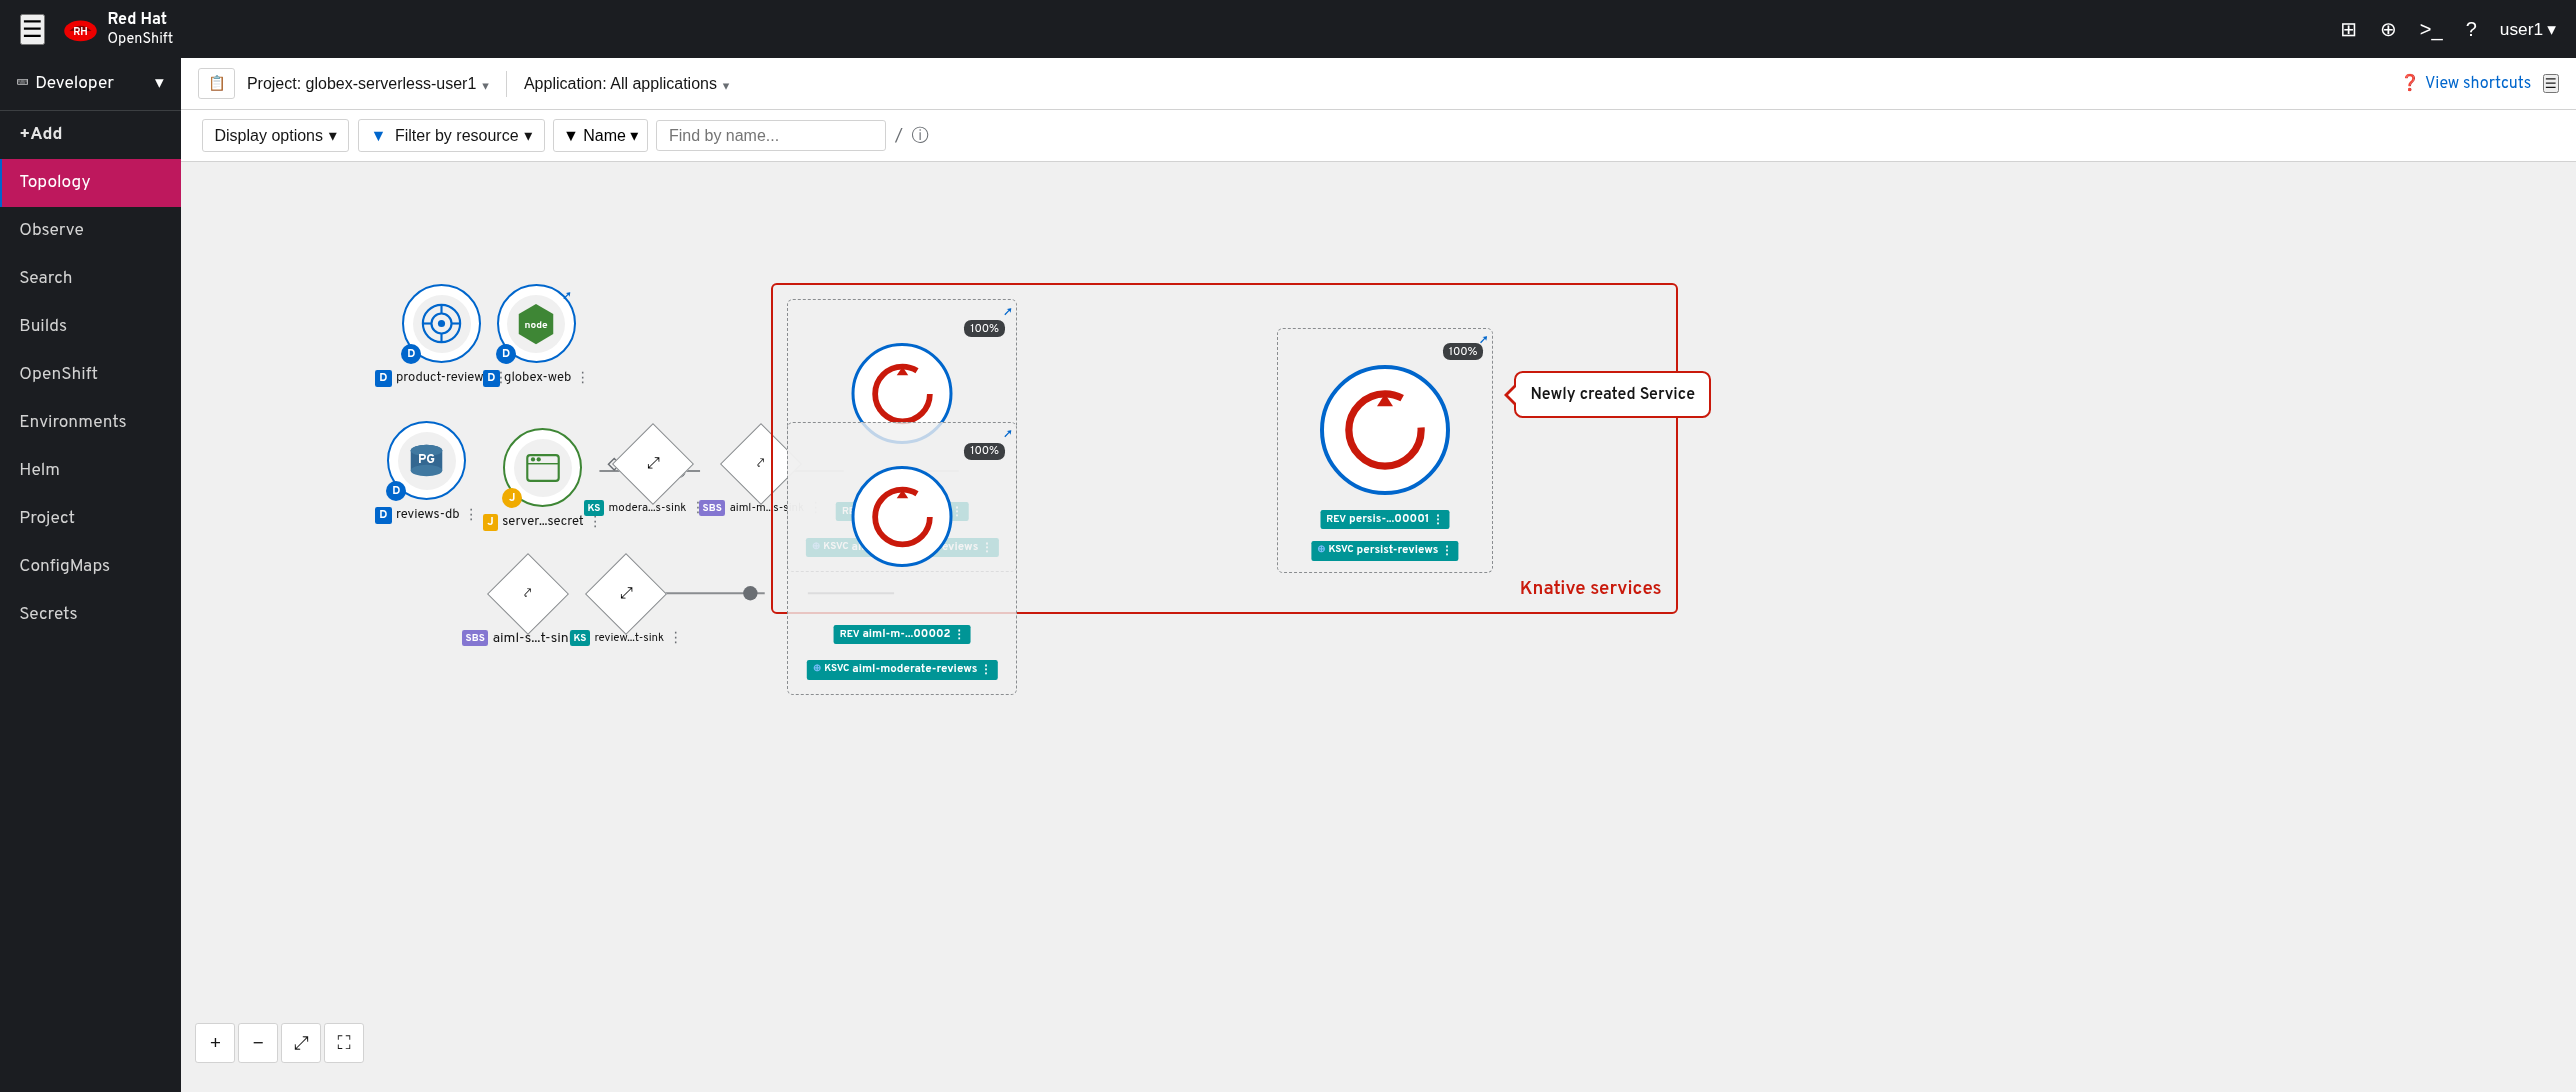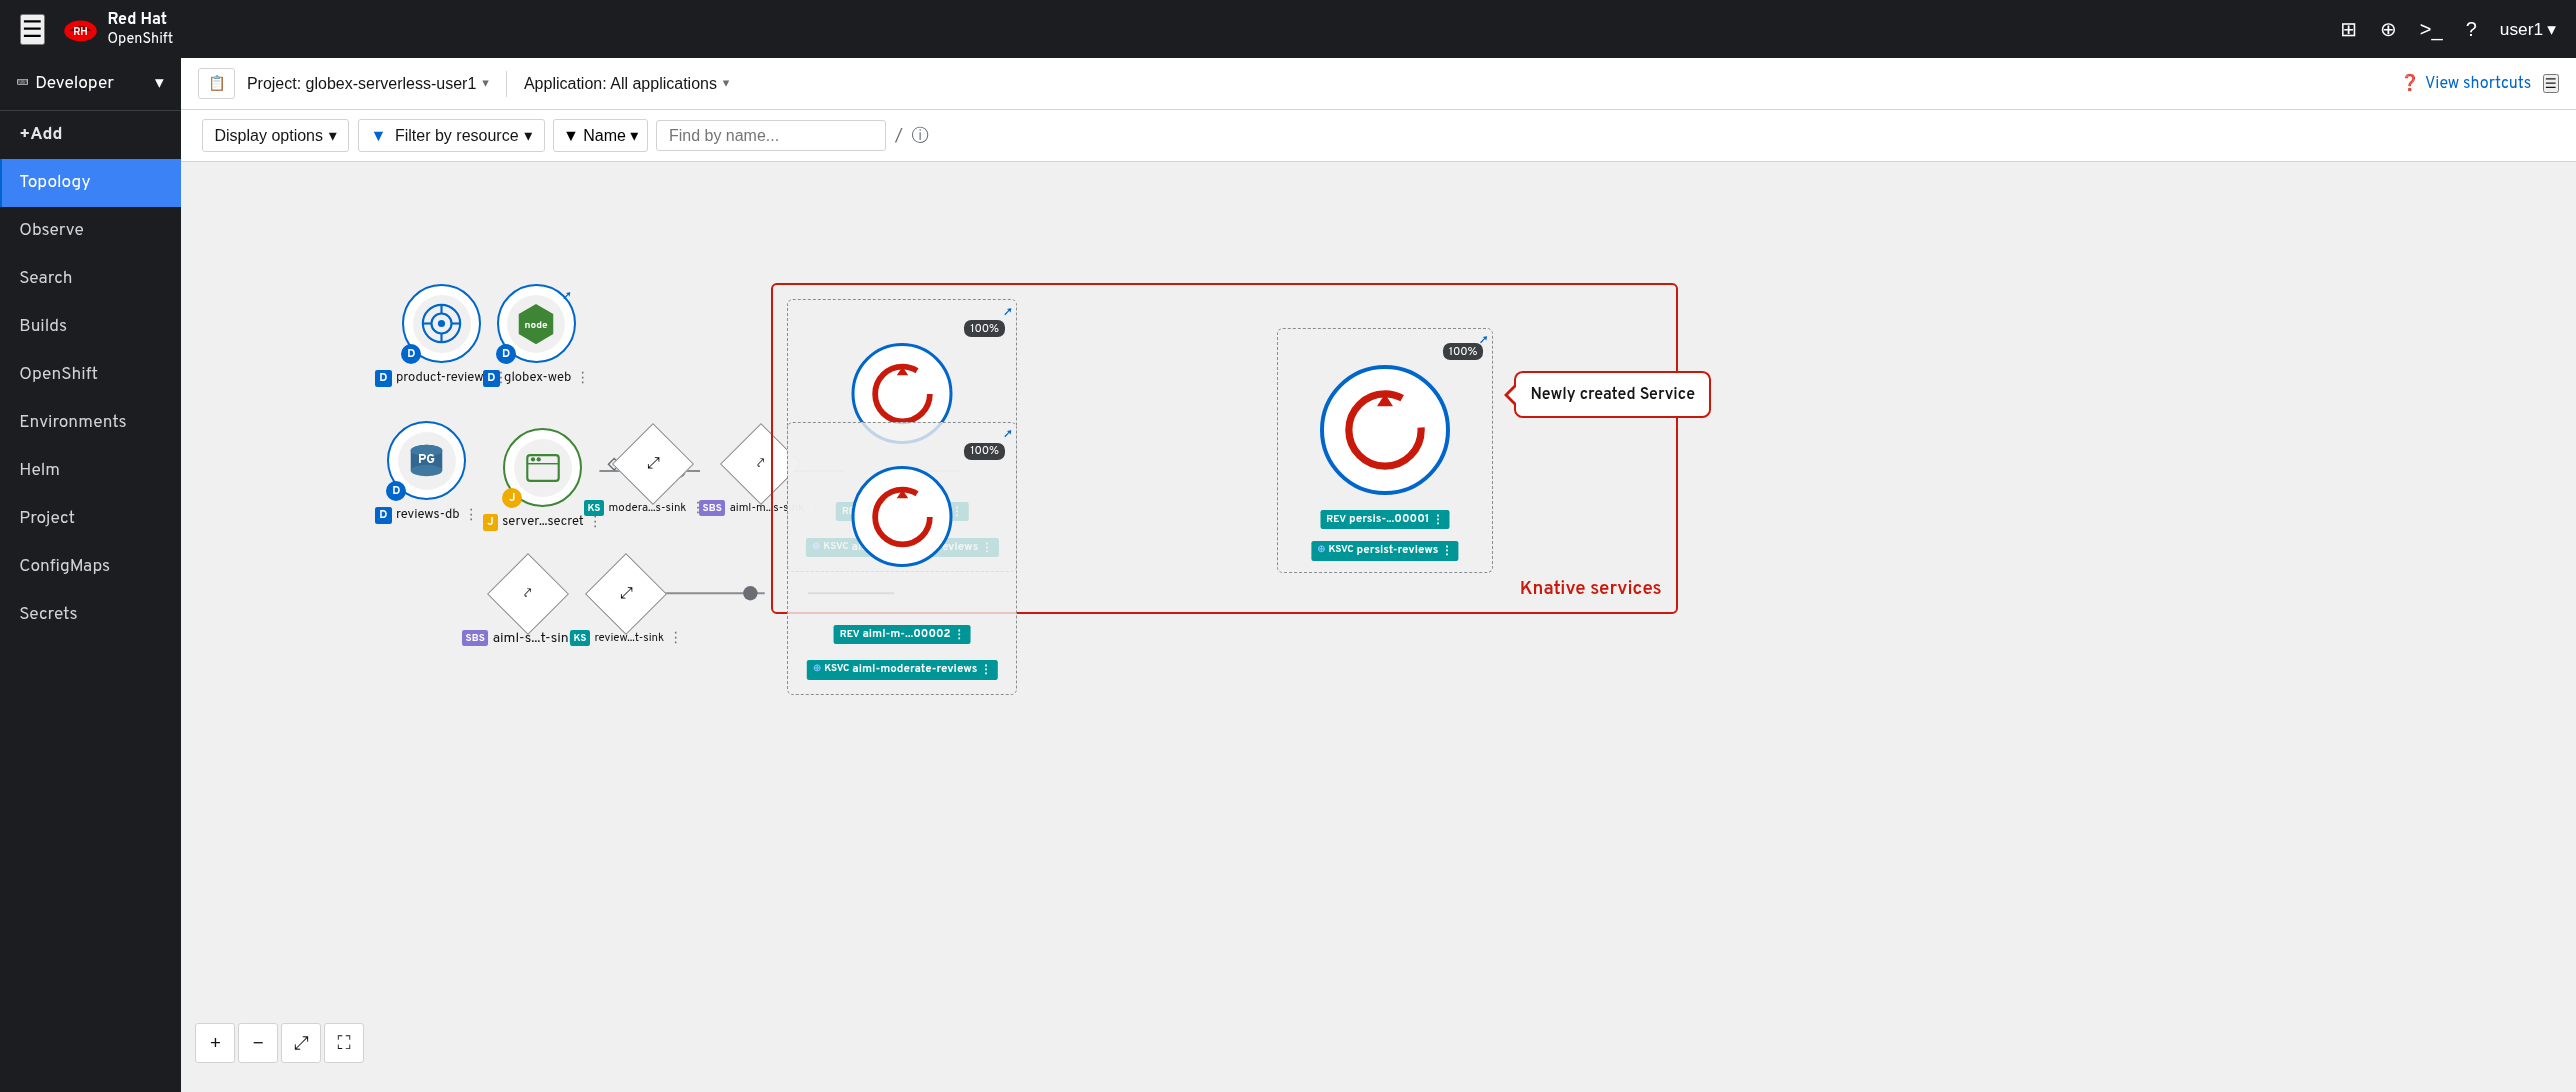"Project: globex-serverless-user1" .project-selector, .app-selector { align-items: flex-start -> flex-end }
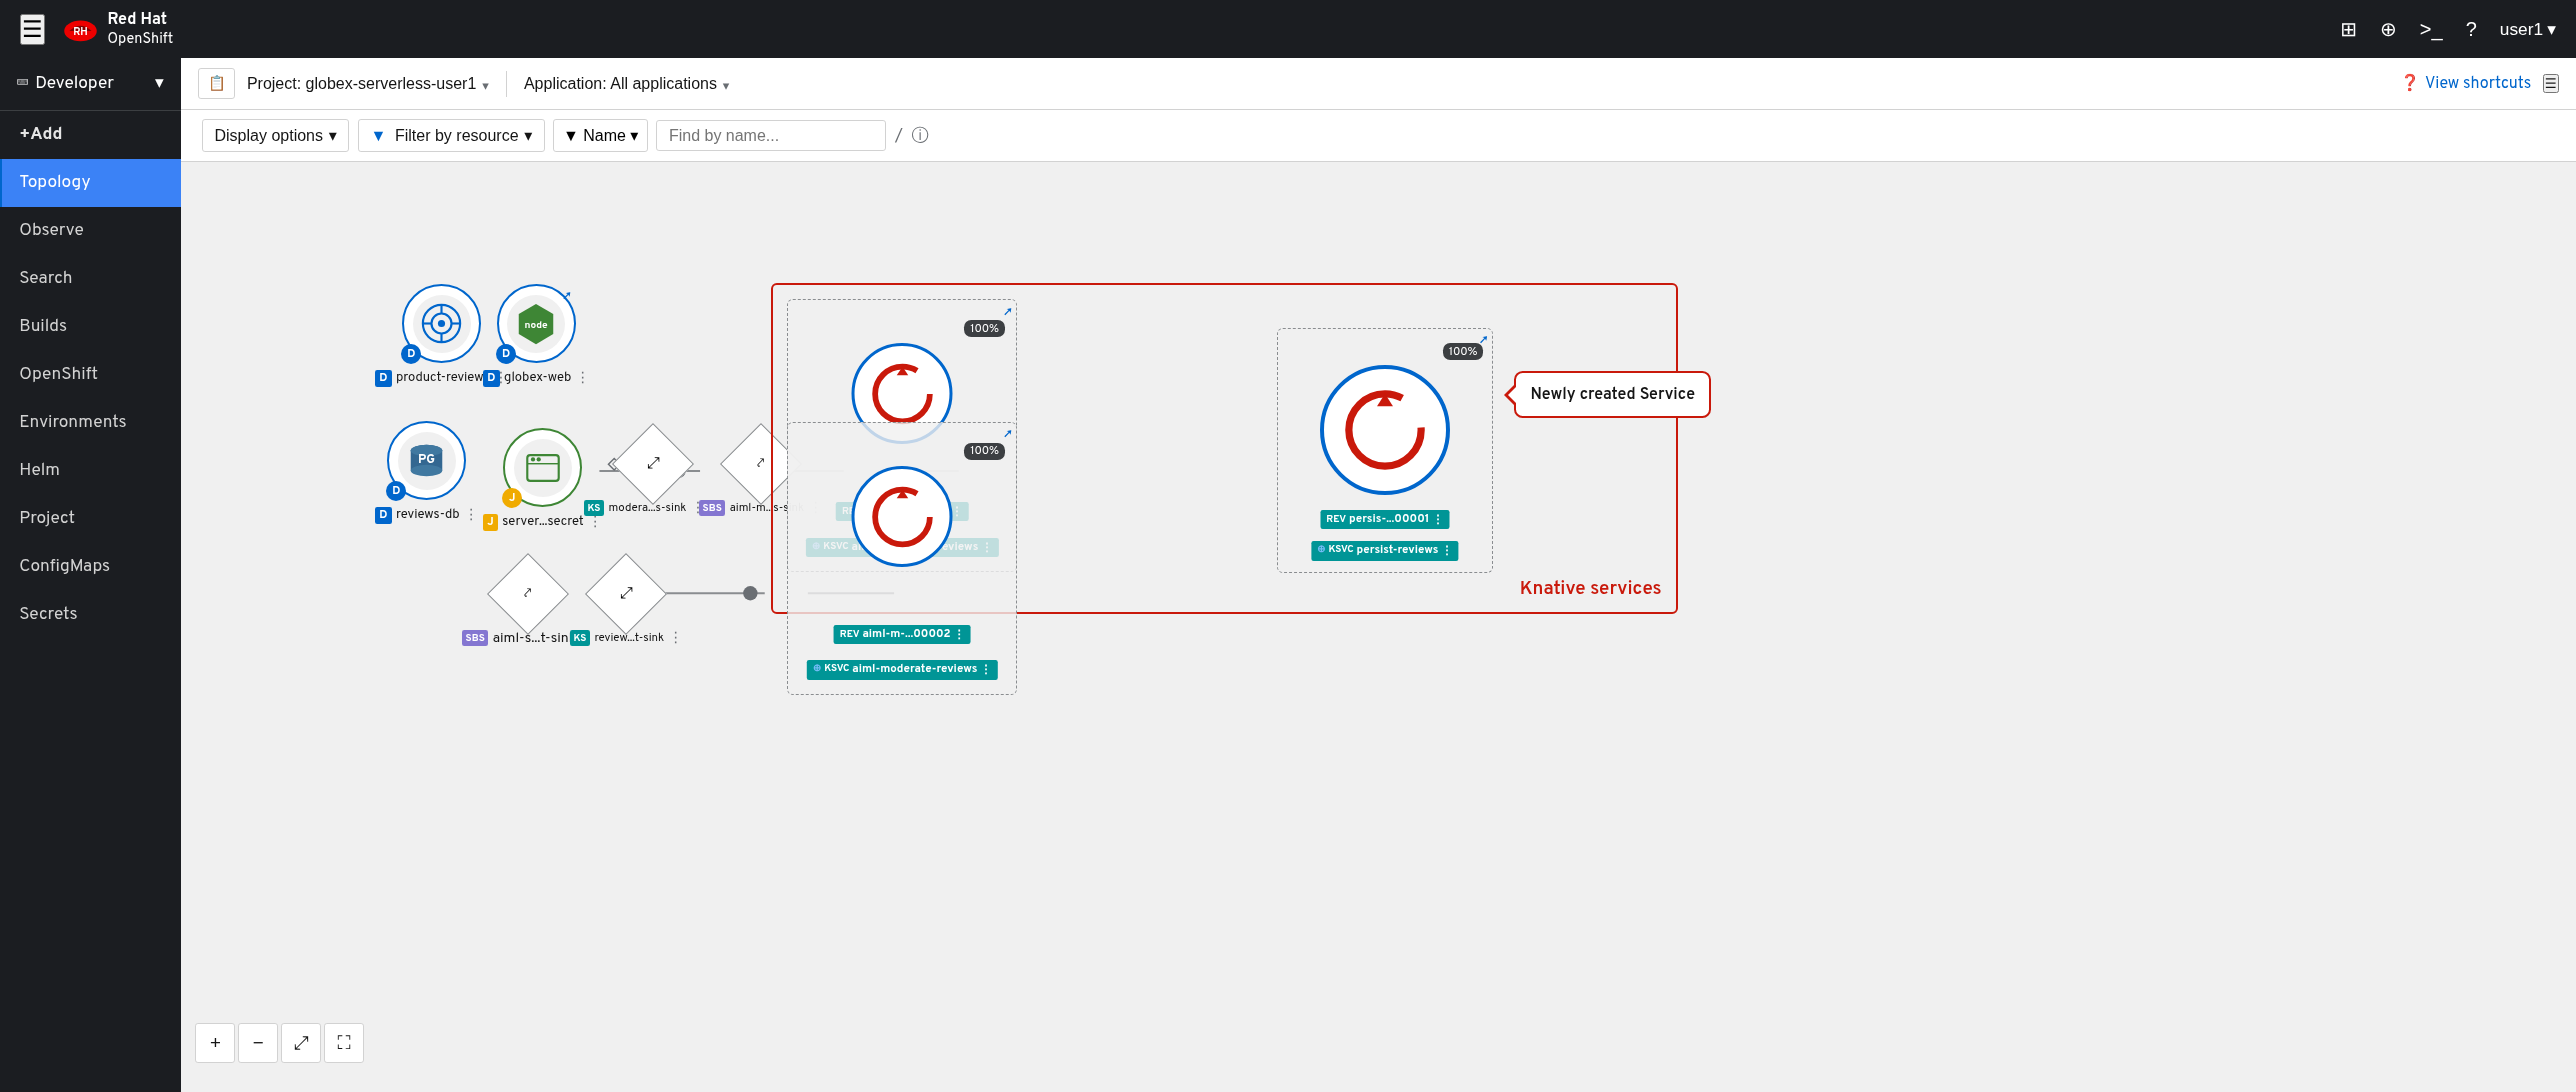"Topology" .sidebar-item.active { background: #3b82f6 -> #be185d }
